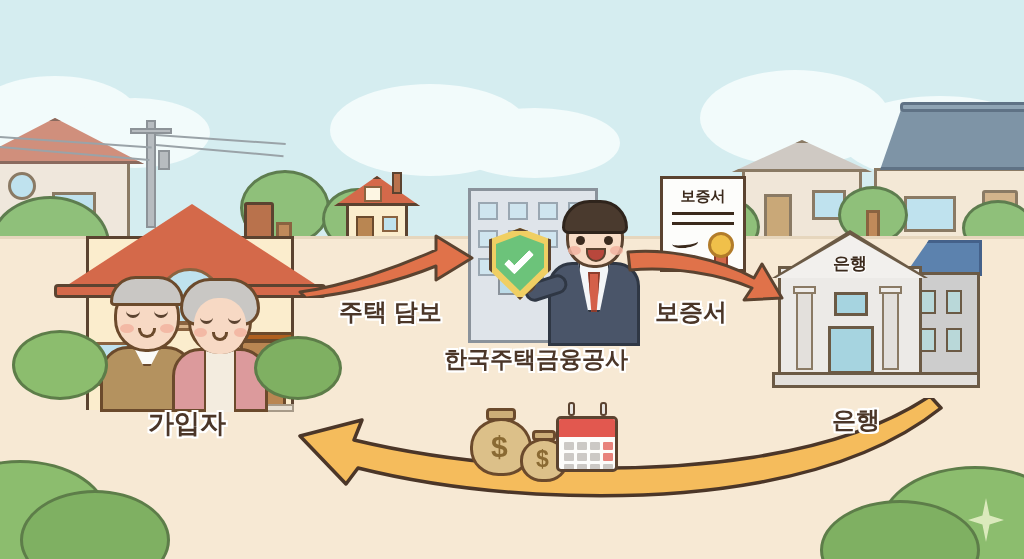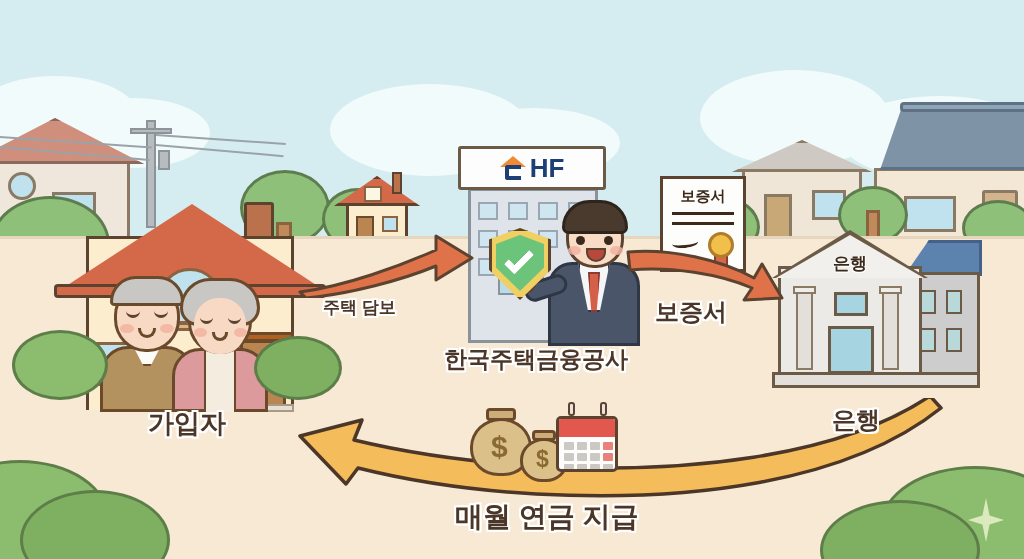"HF" div.hf-sign { html: <div> <span> <span></span> <span></span> </span> <span>HF</span> </div> -> none }
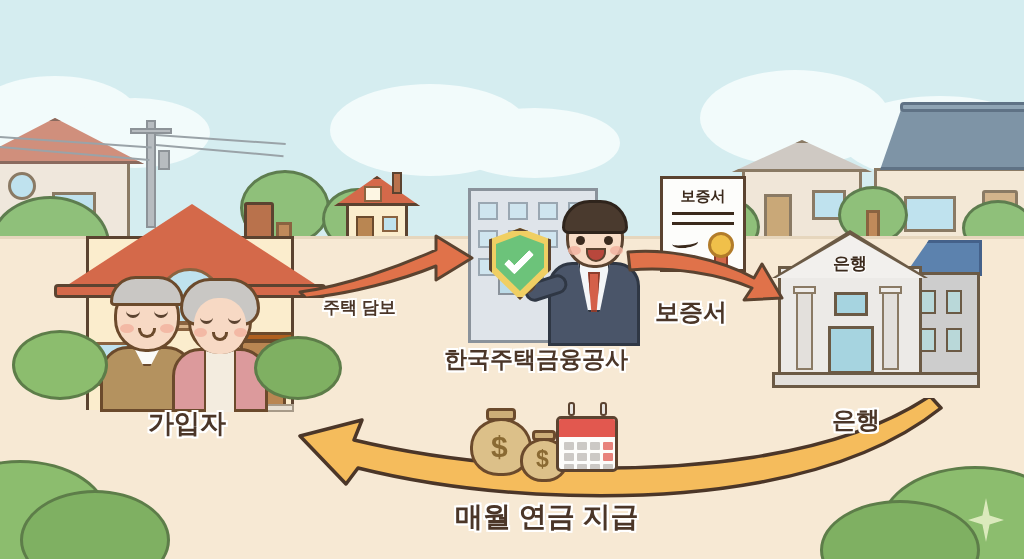"주택 담보" #label-mortgage { font-size: 17px -> 24px; left: 323px -> 339px }
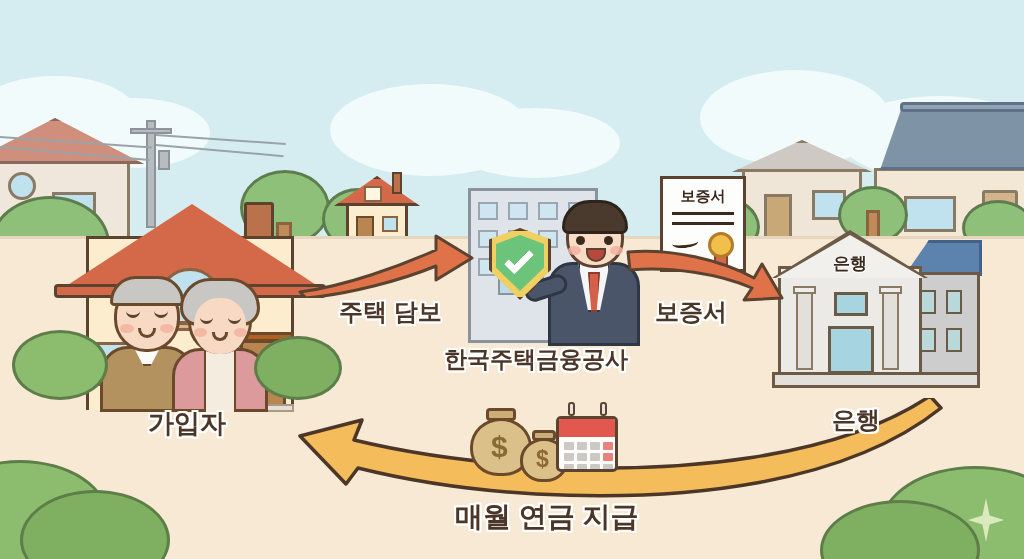"매월 연금 지급" div.label { html: <div>매월 연금 지급</div> -> none }
